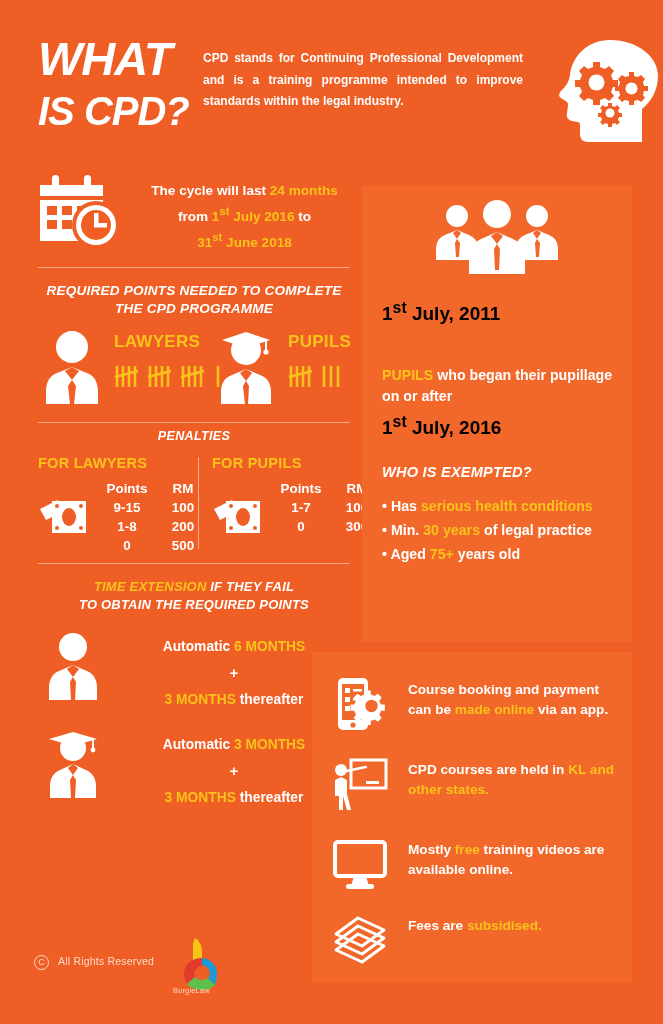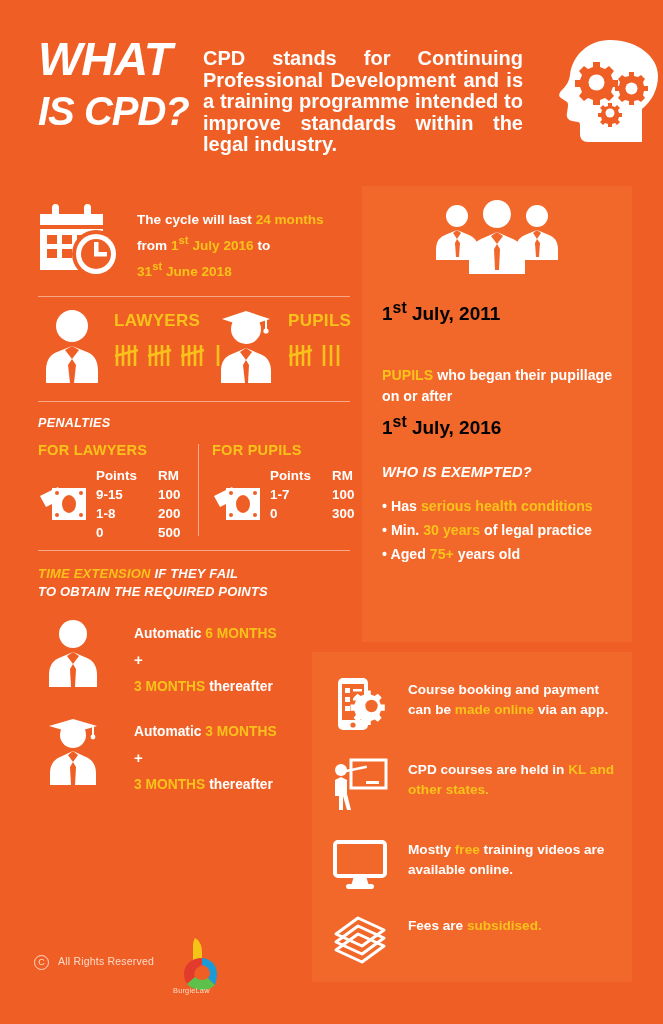"CPD stands for Continuing Professional" .intro { font-size: 20px -> 12px }
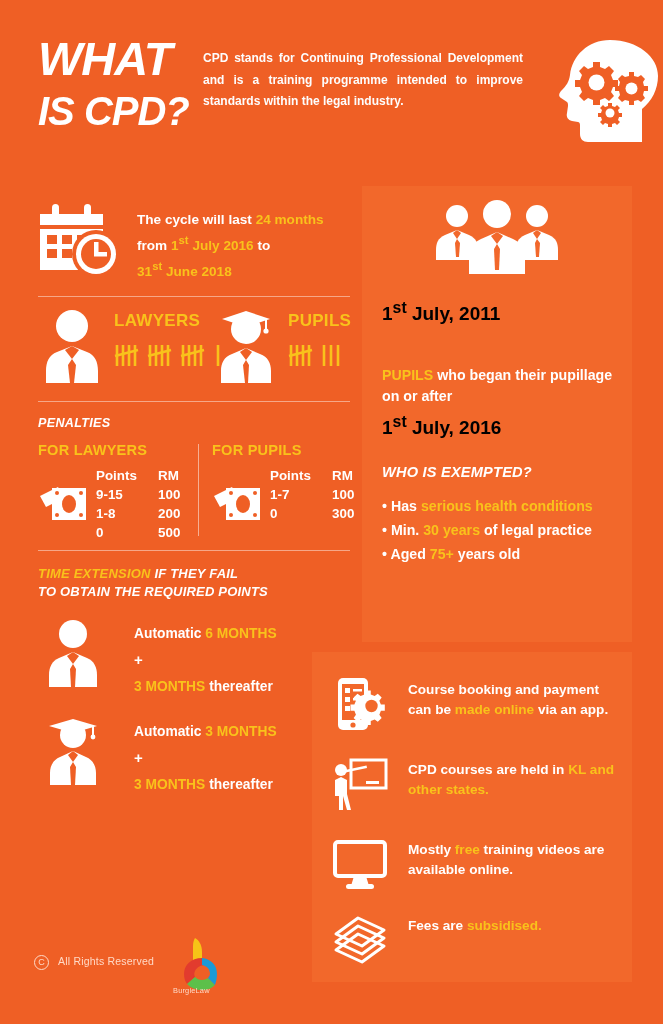"The cycle will last 24" .left { text-align: none -> center; top: 196px -> 167px }
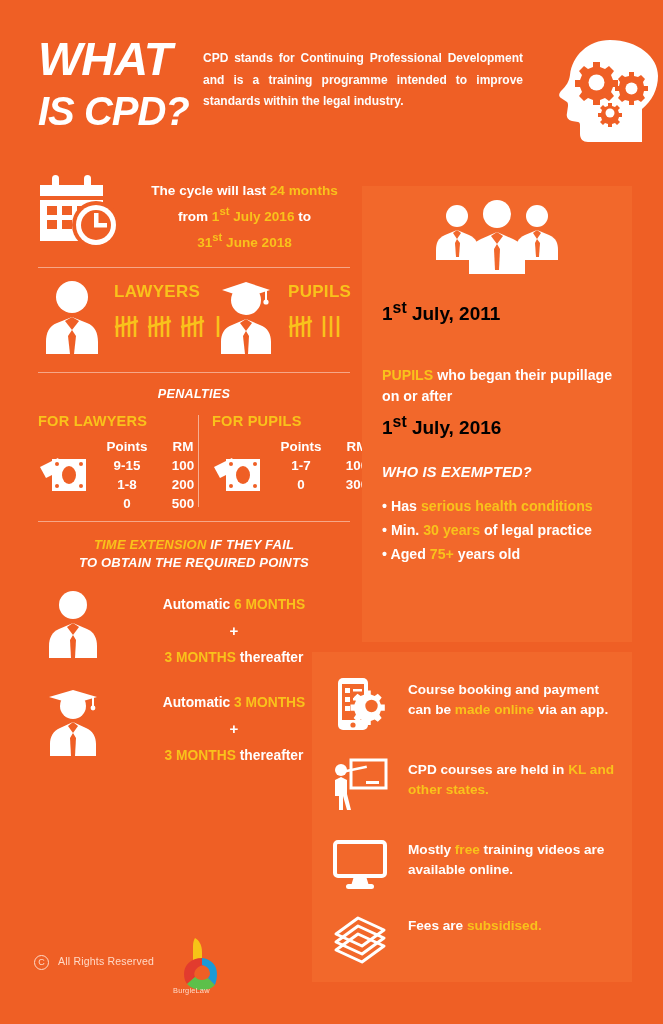"REQUIRED POINTS NEEDED TO COMPLETE" div.sec-head { html: none -> <div> <span>REQUIRED POINTS NEEDED TO COMPLETE</span><br> <span>THE CPD PROGRAMME</span> </div> }
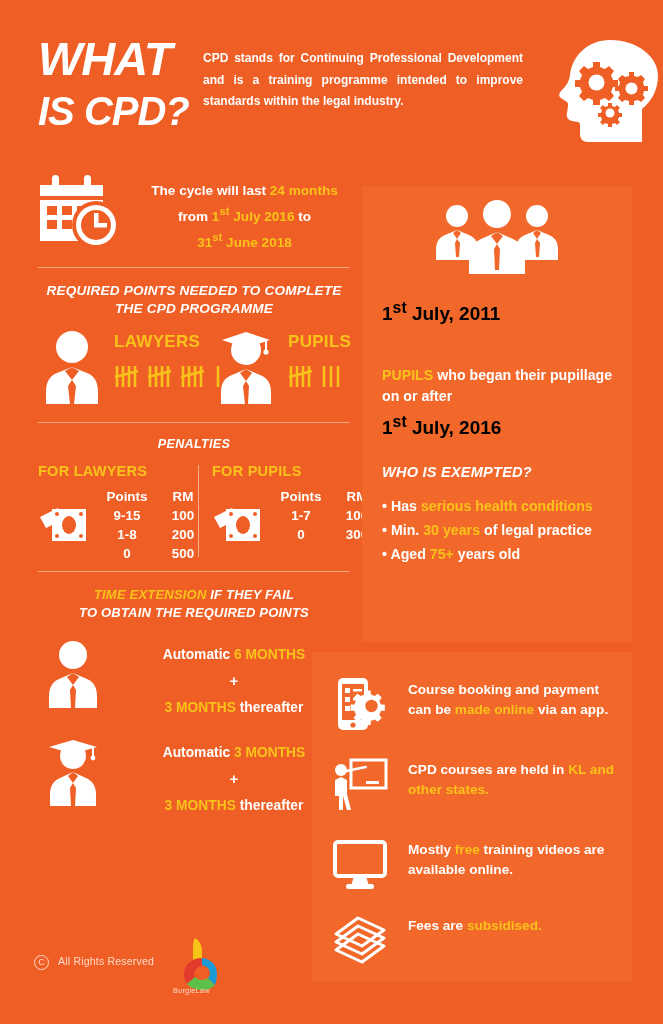"PENALTIES" div.pen-title { margin-top: 14px -> 6px }
